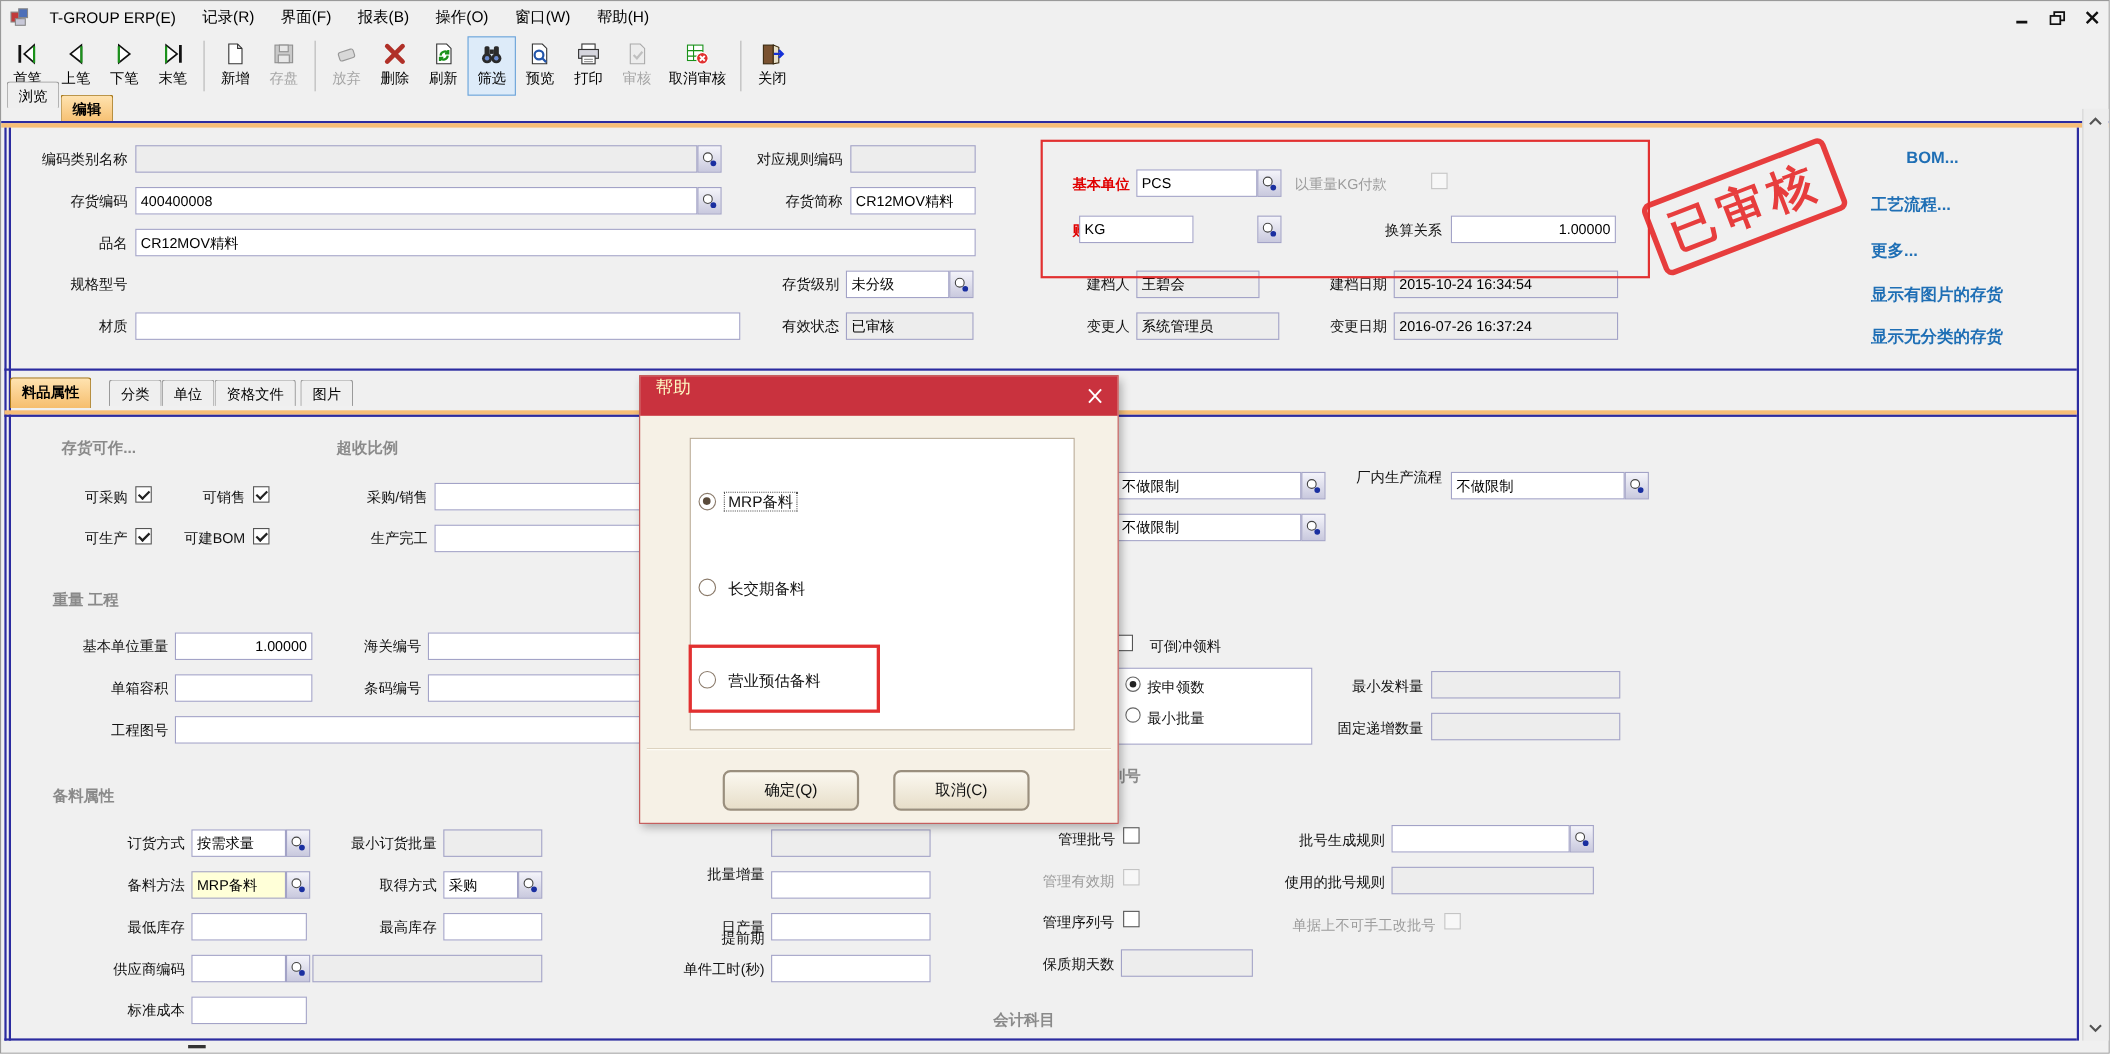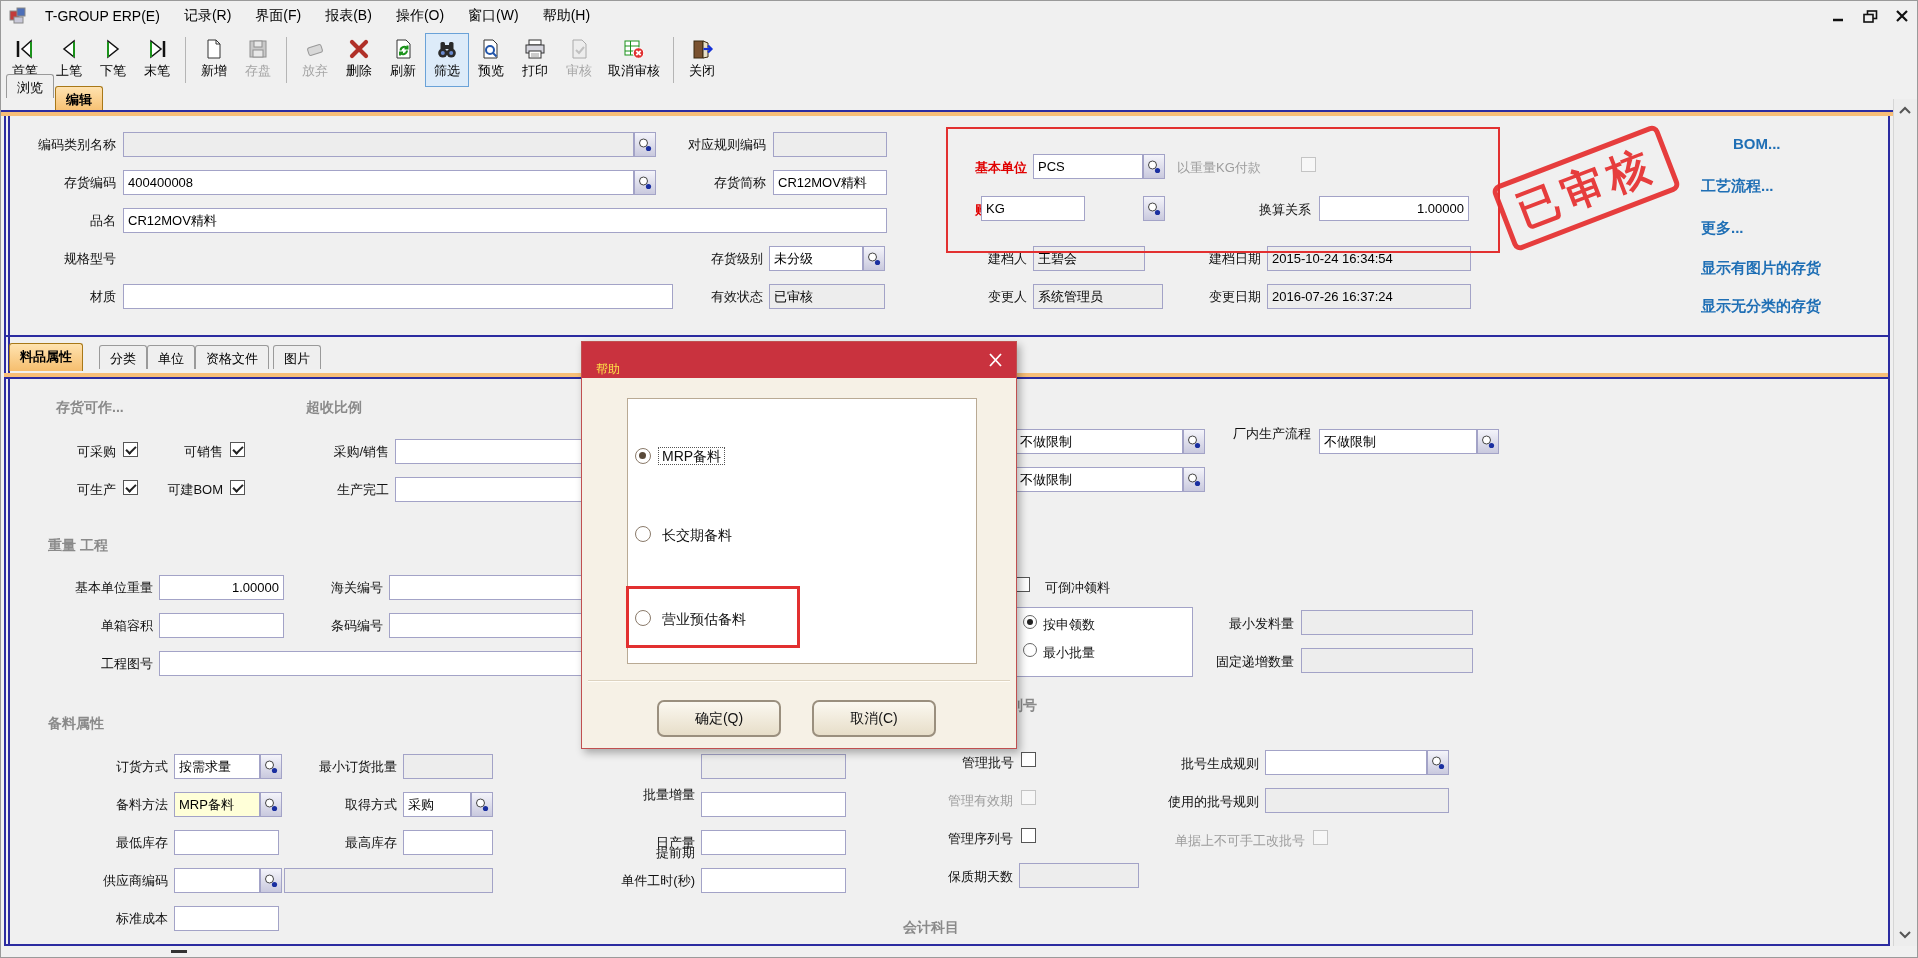"帮助" .dlg-title { align-items: flex-end -> flex-start; color: #fde047 -> #fef9c3; font-size: 12px -> 16px }
